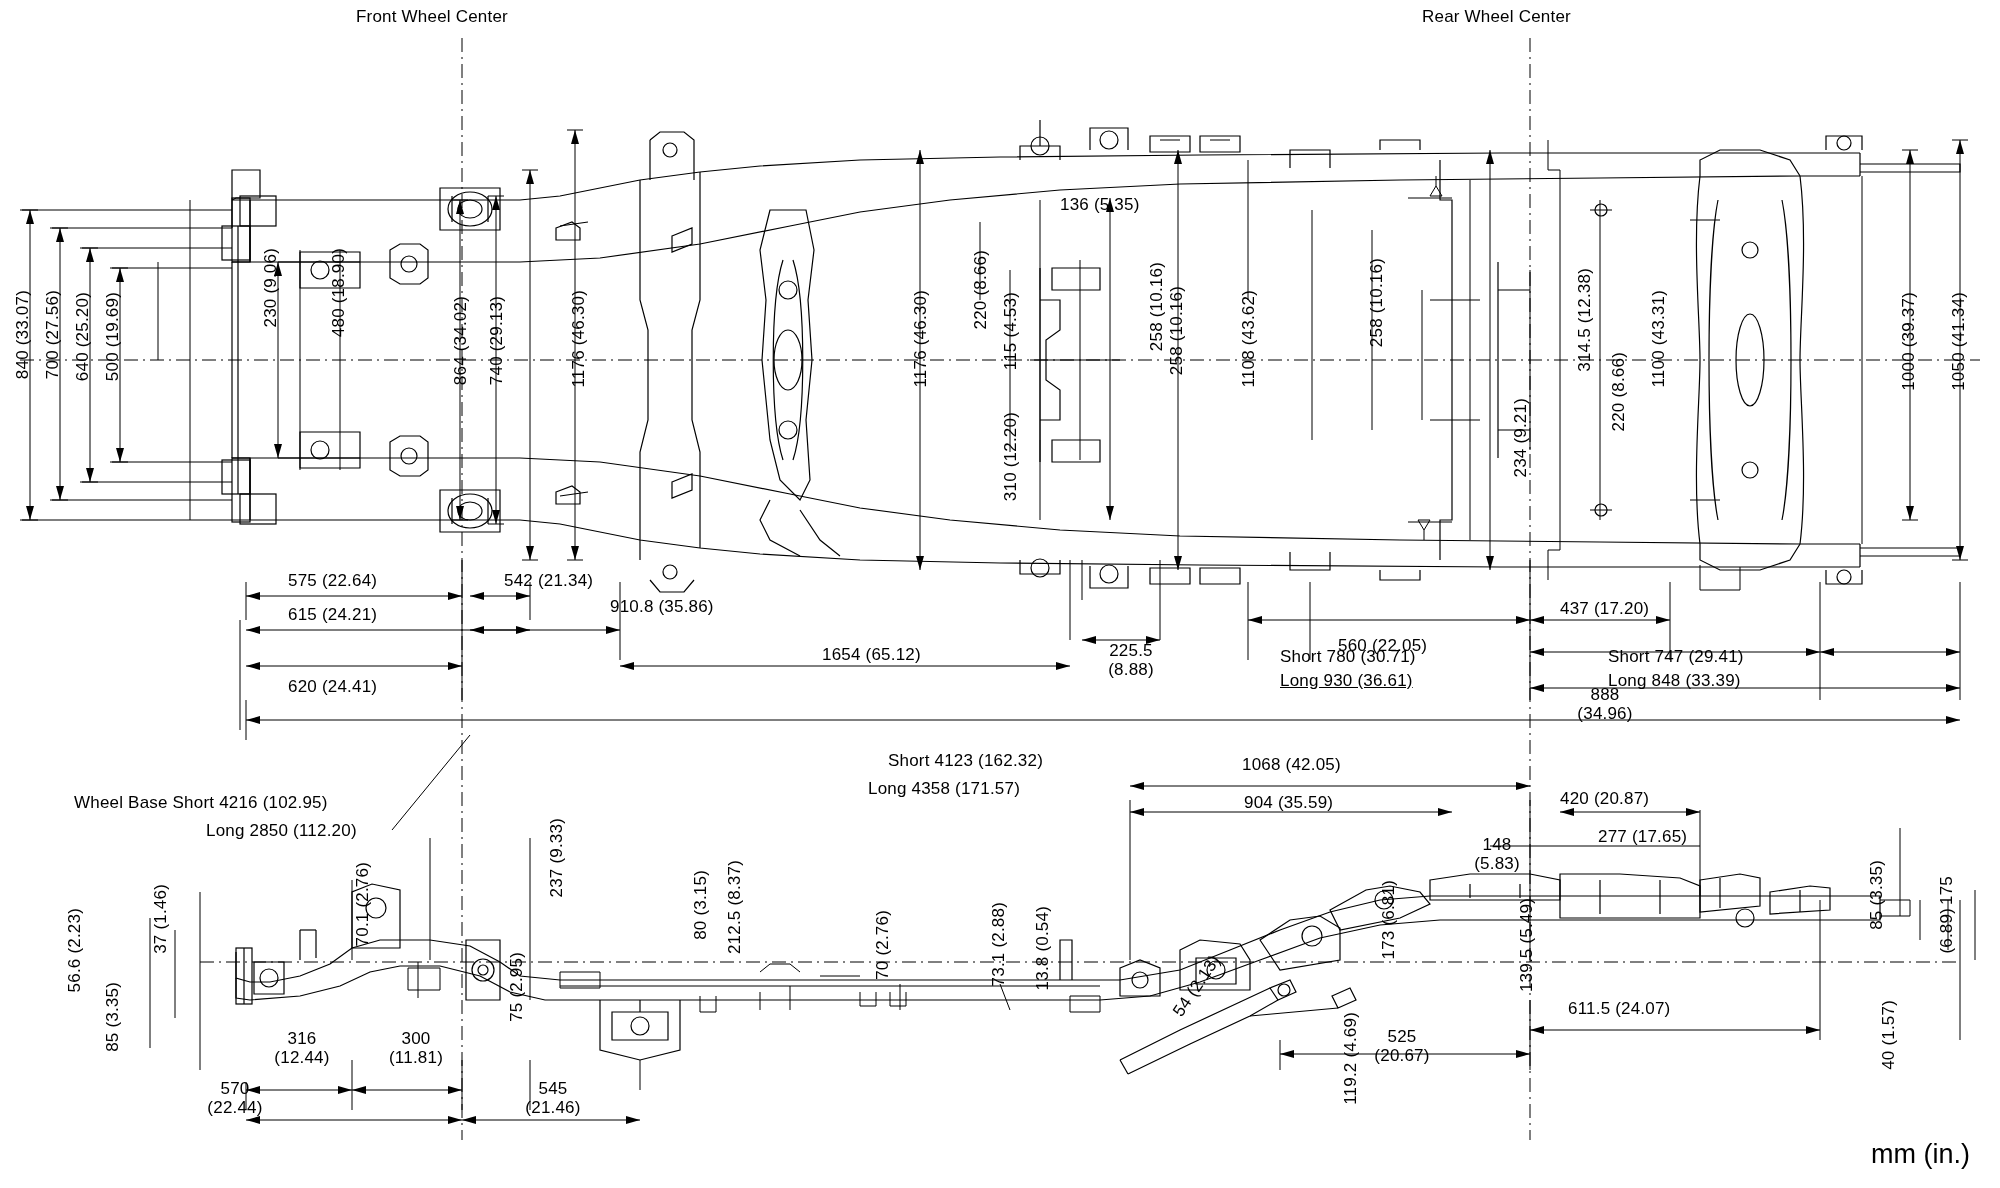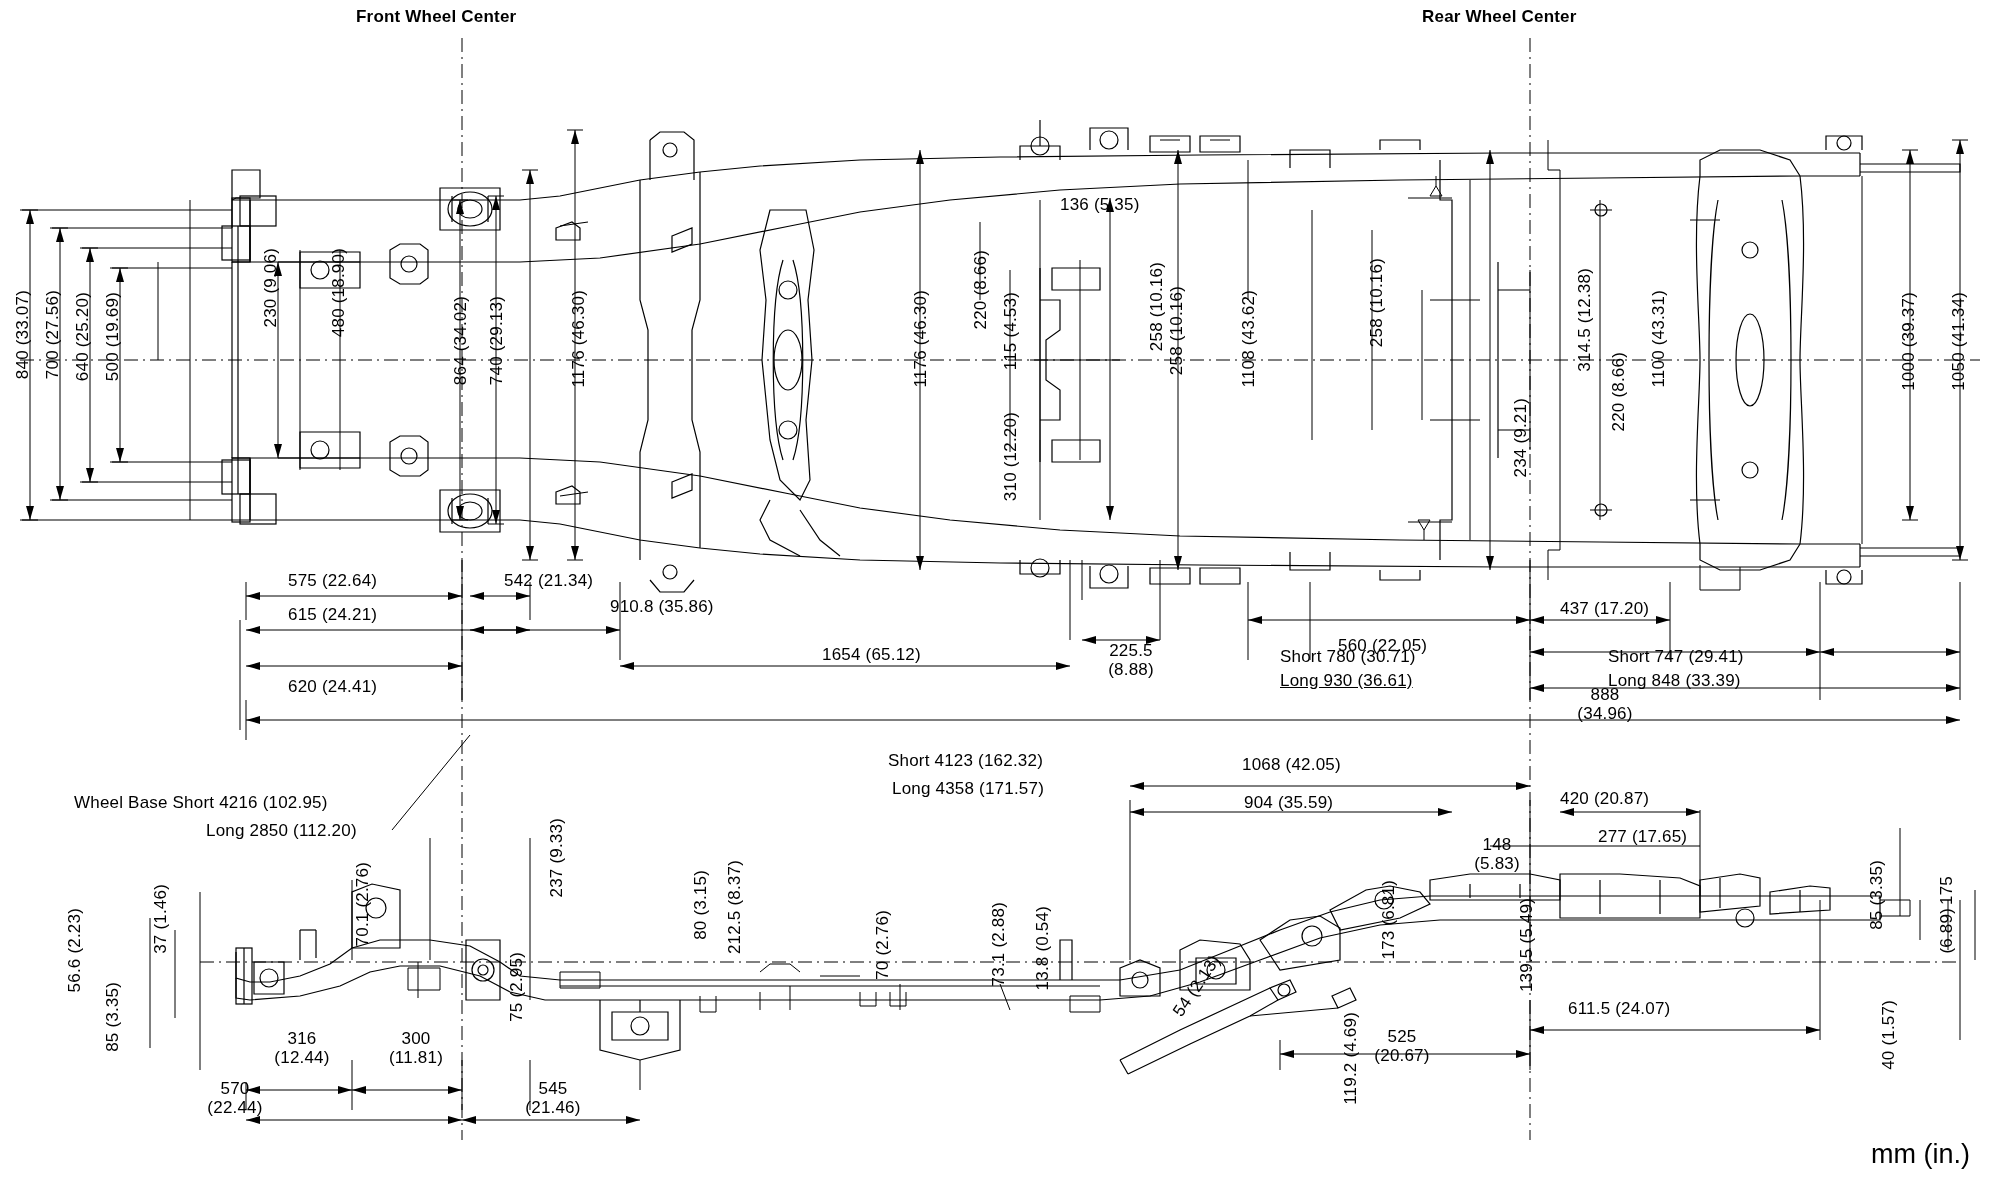"Front Wheel Center" .lbl.b { font-weight: bold -> normal }
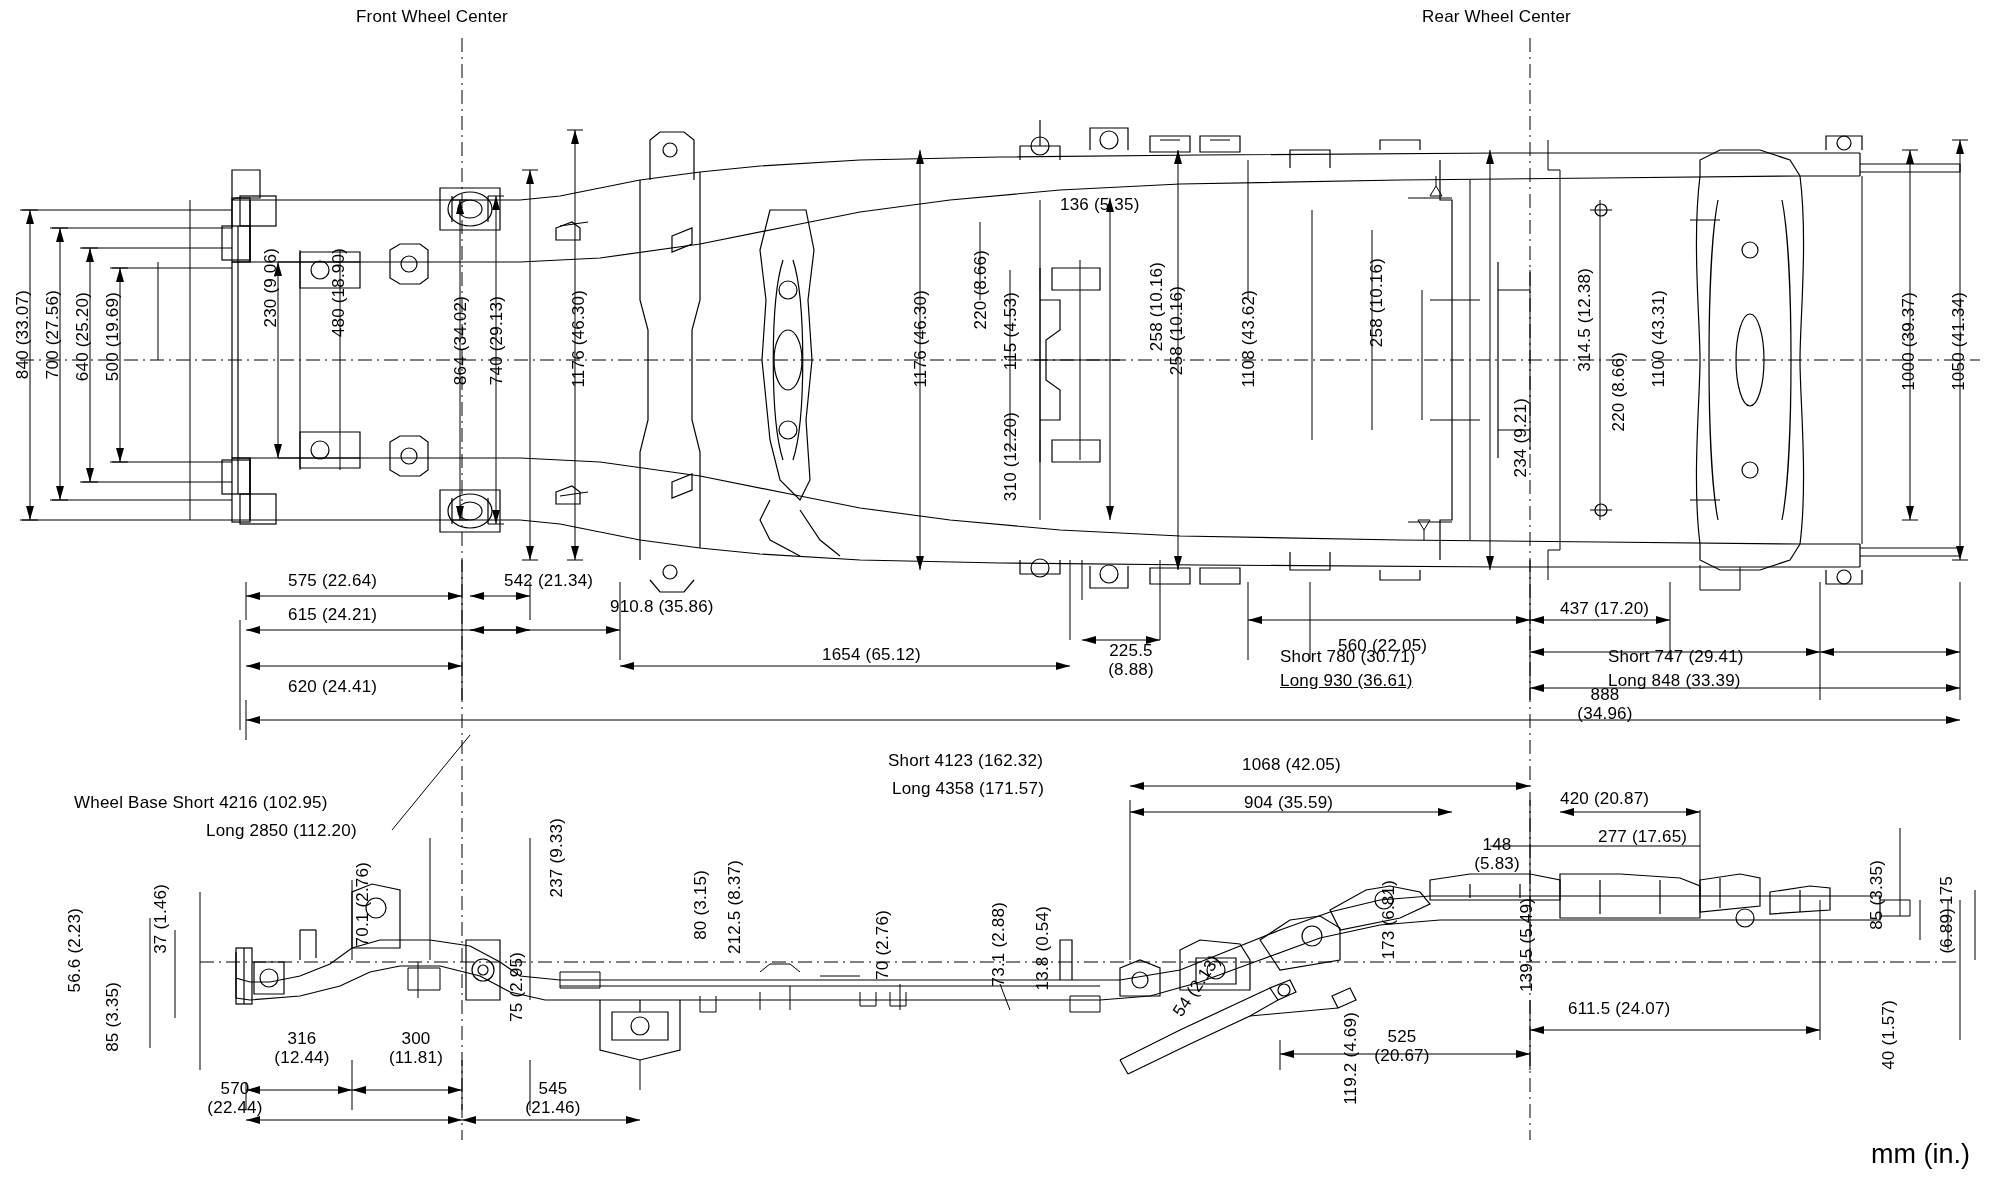"Long 4358 (171.57)" div.lbl { left: 892px -> 868px }
